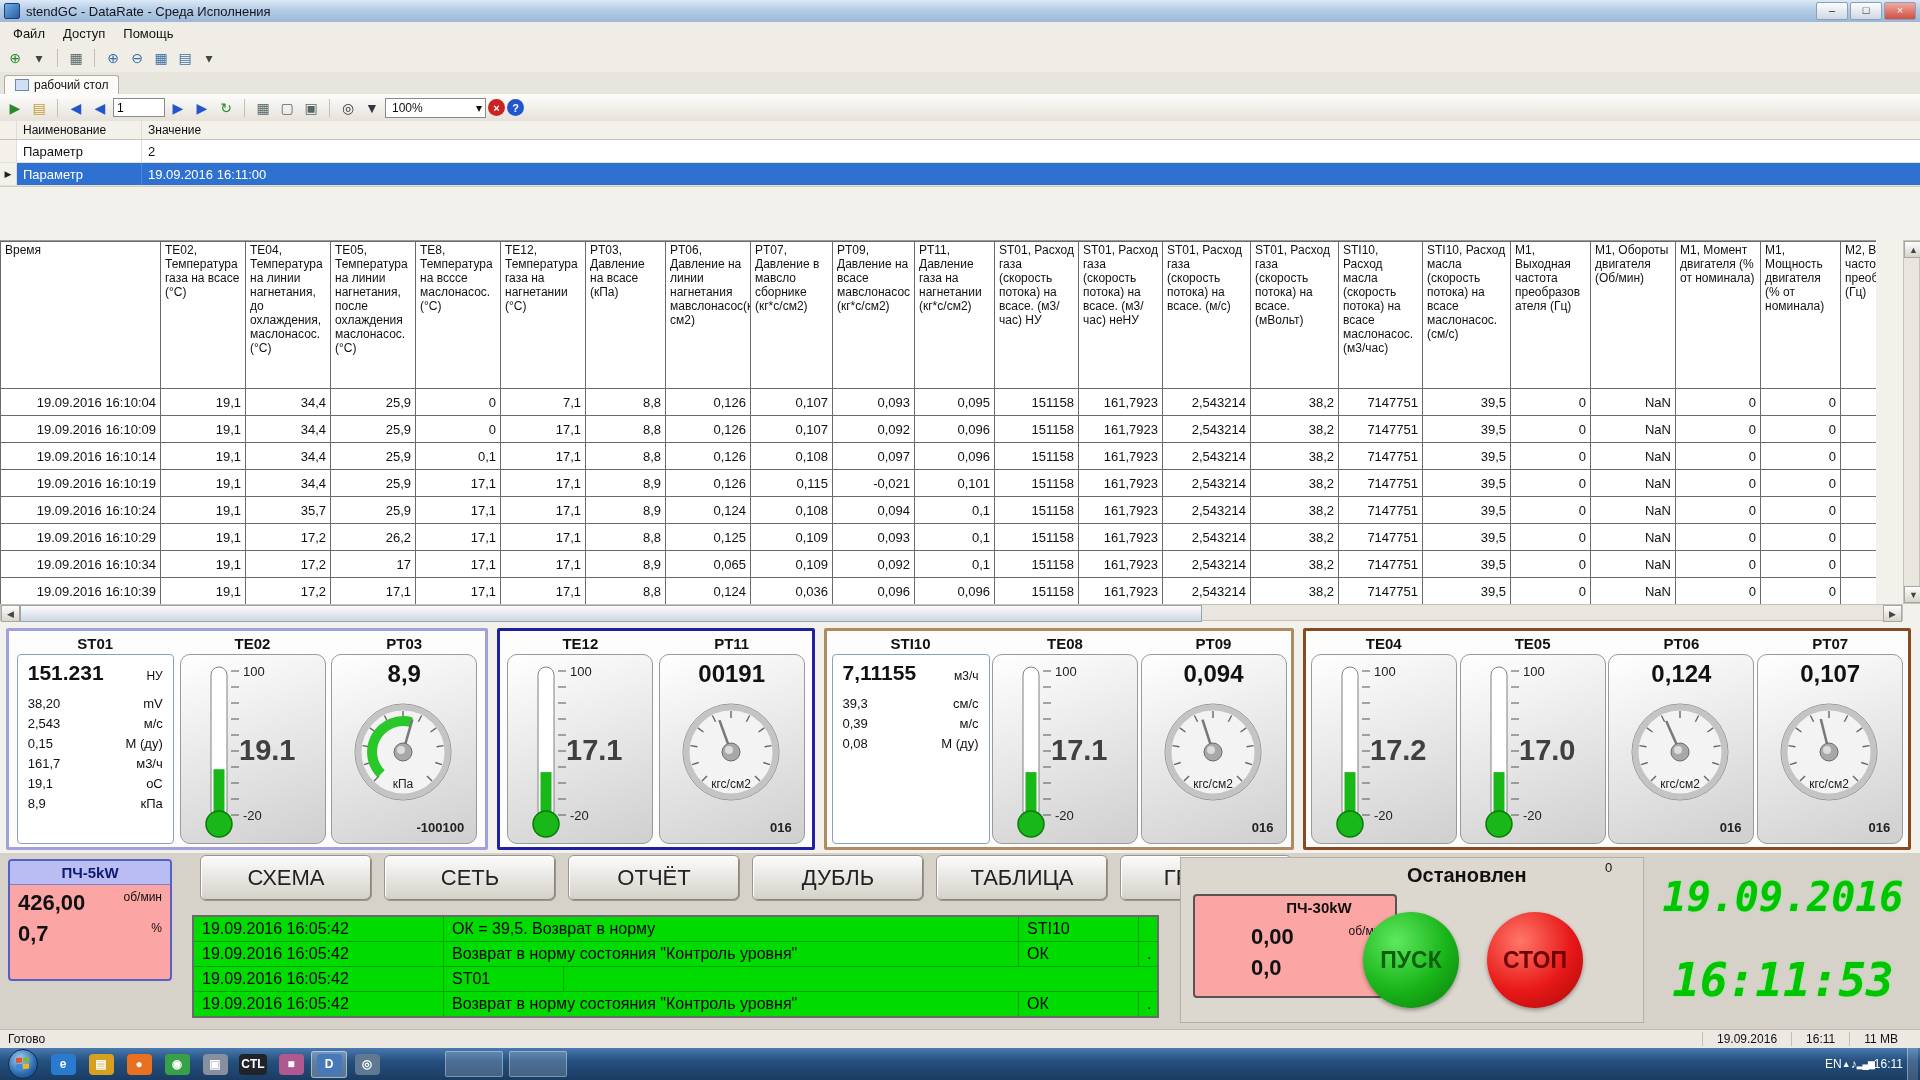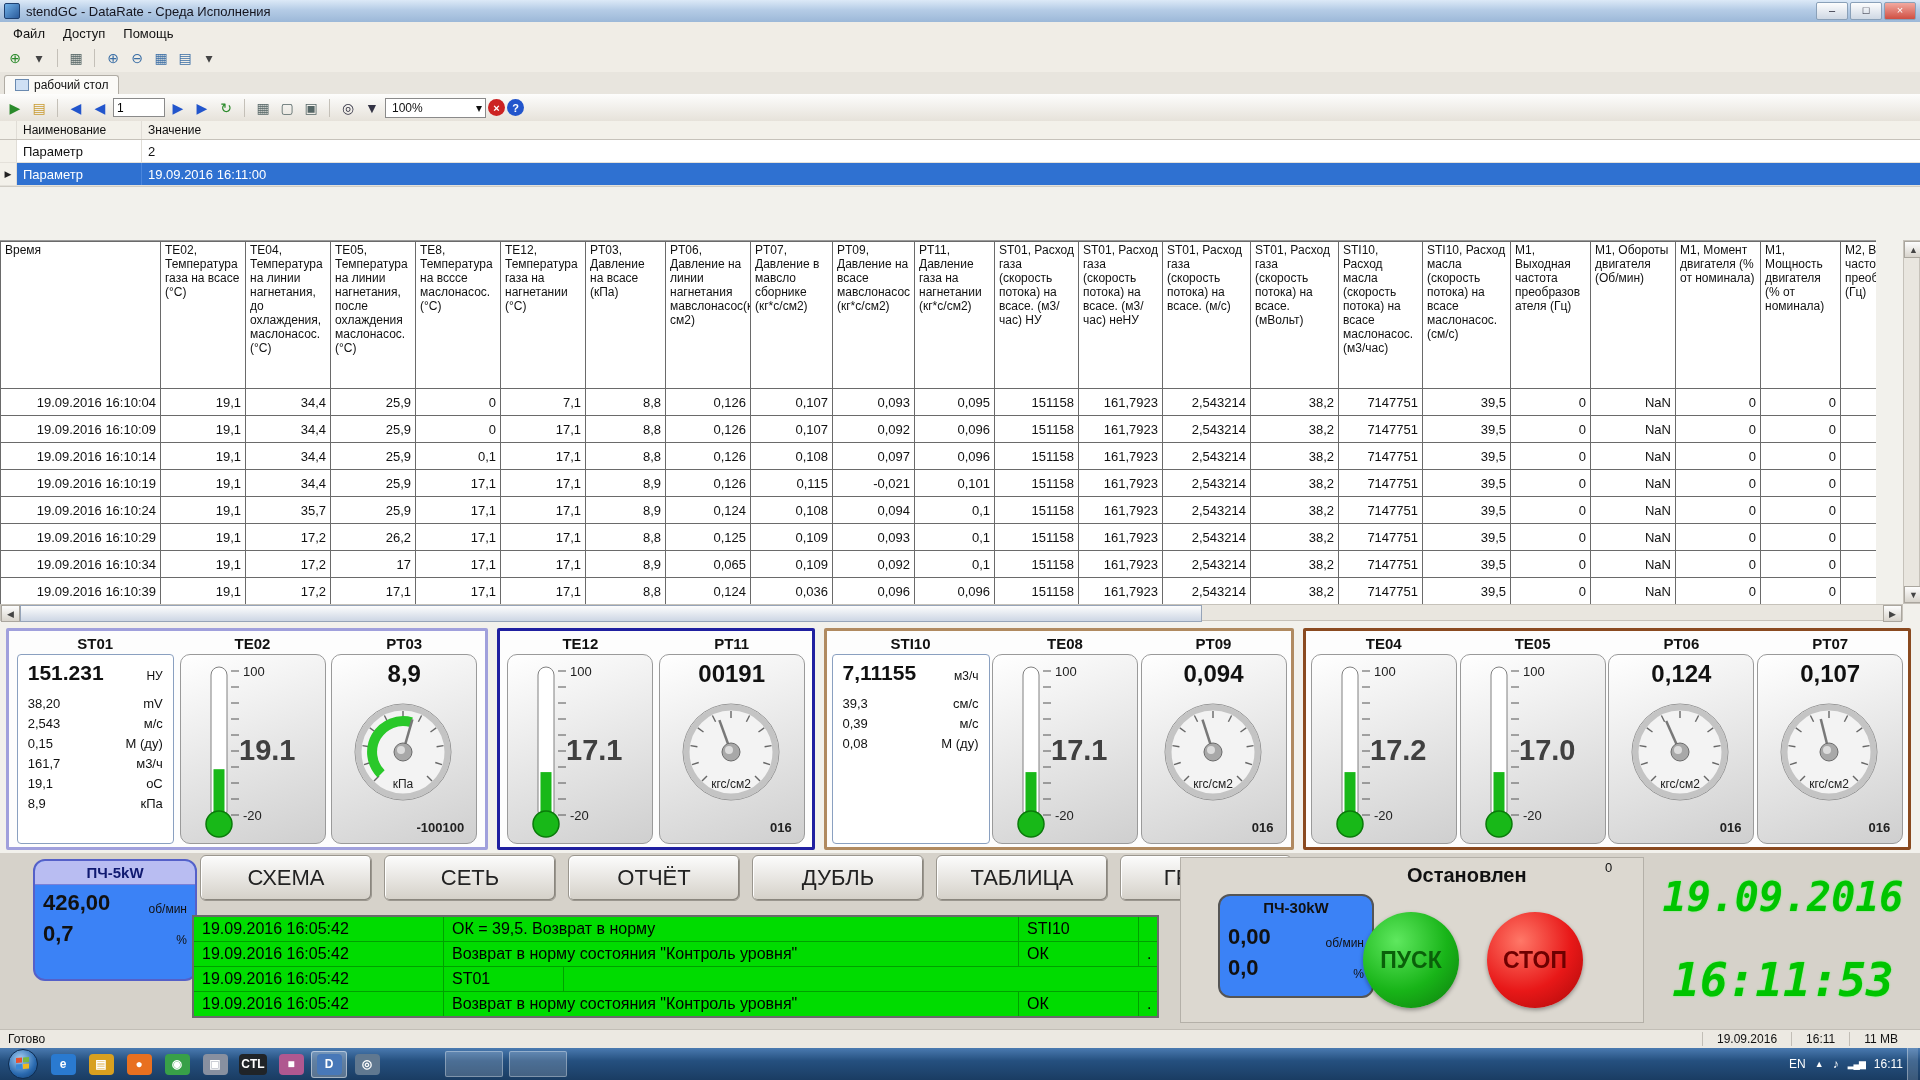"ПЧ-5kW" .pch { background: #3b82f6 -> #fca5a5; border-radius: 12px -> 4px; margin-left: 25px -> none }
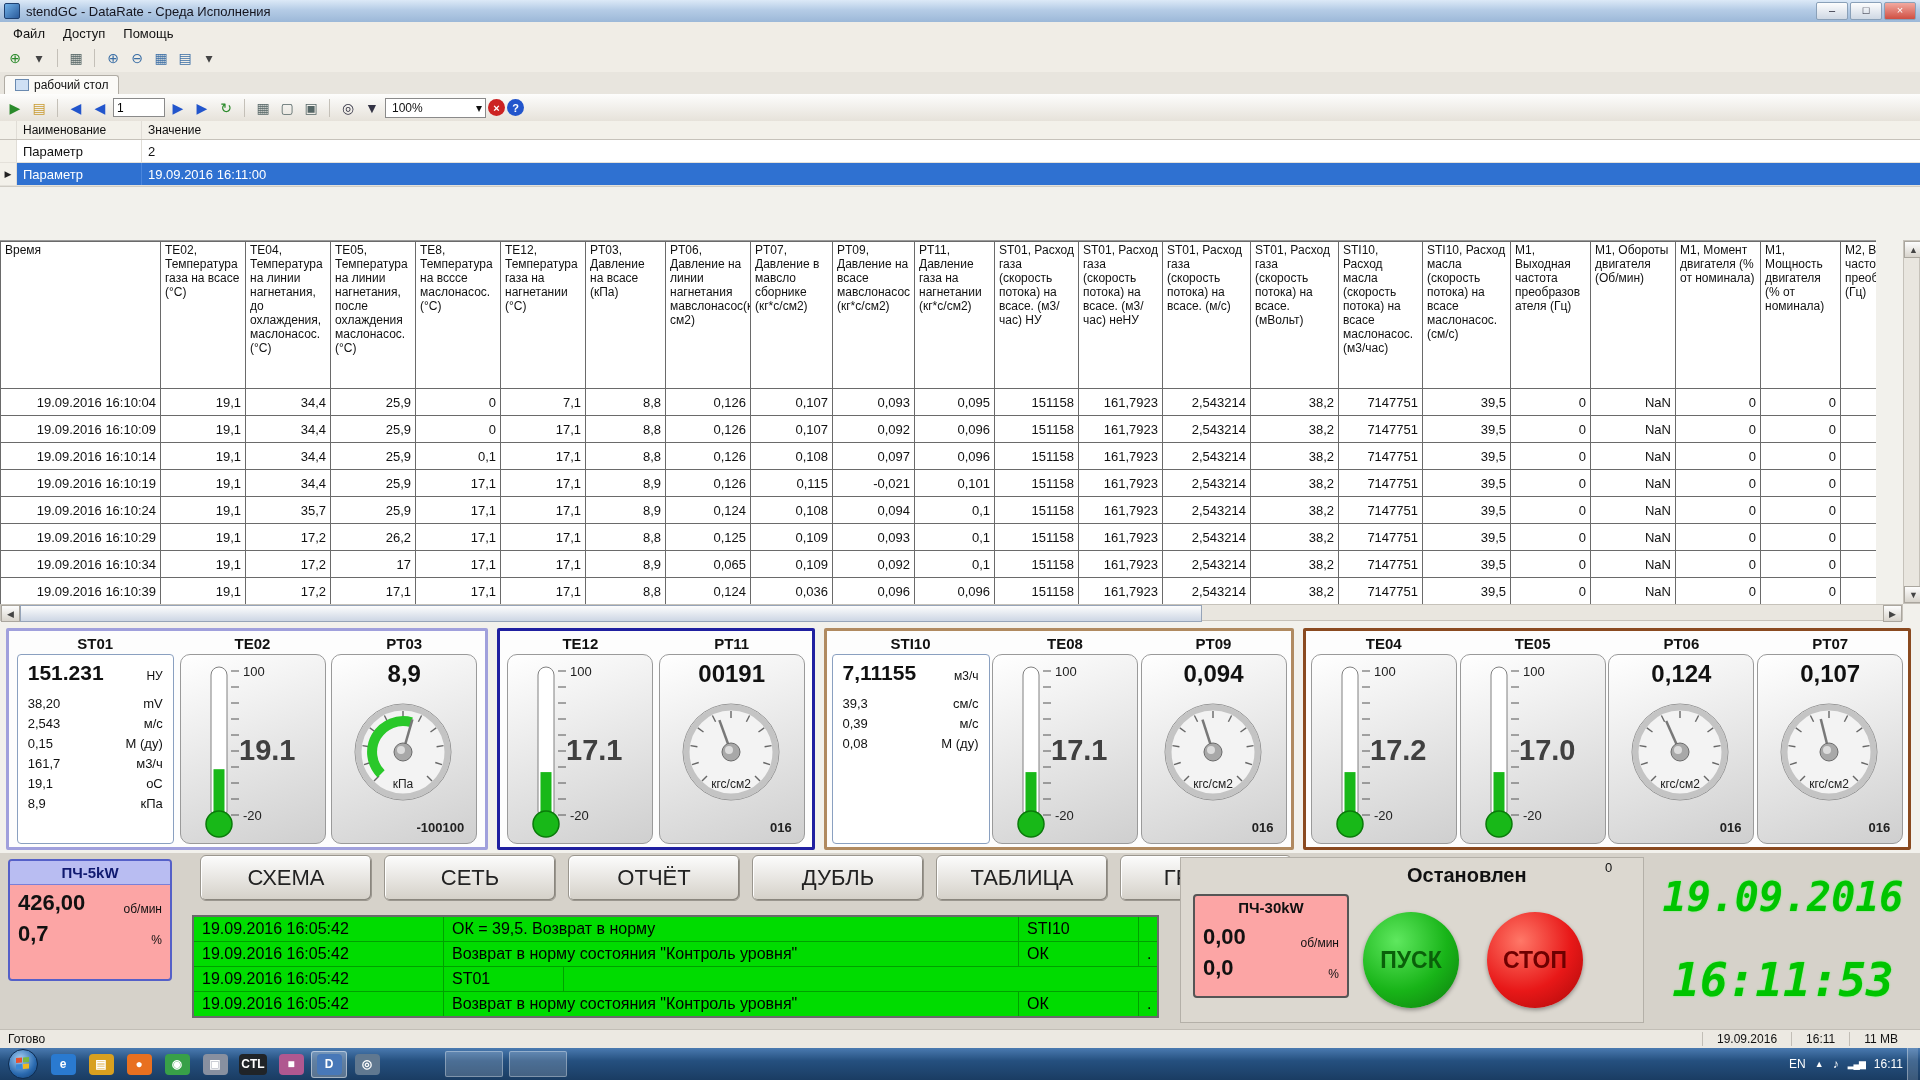"426,00" .pch-row { align-items: flex-end -> flex-start }
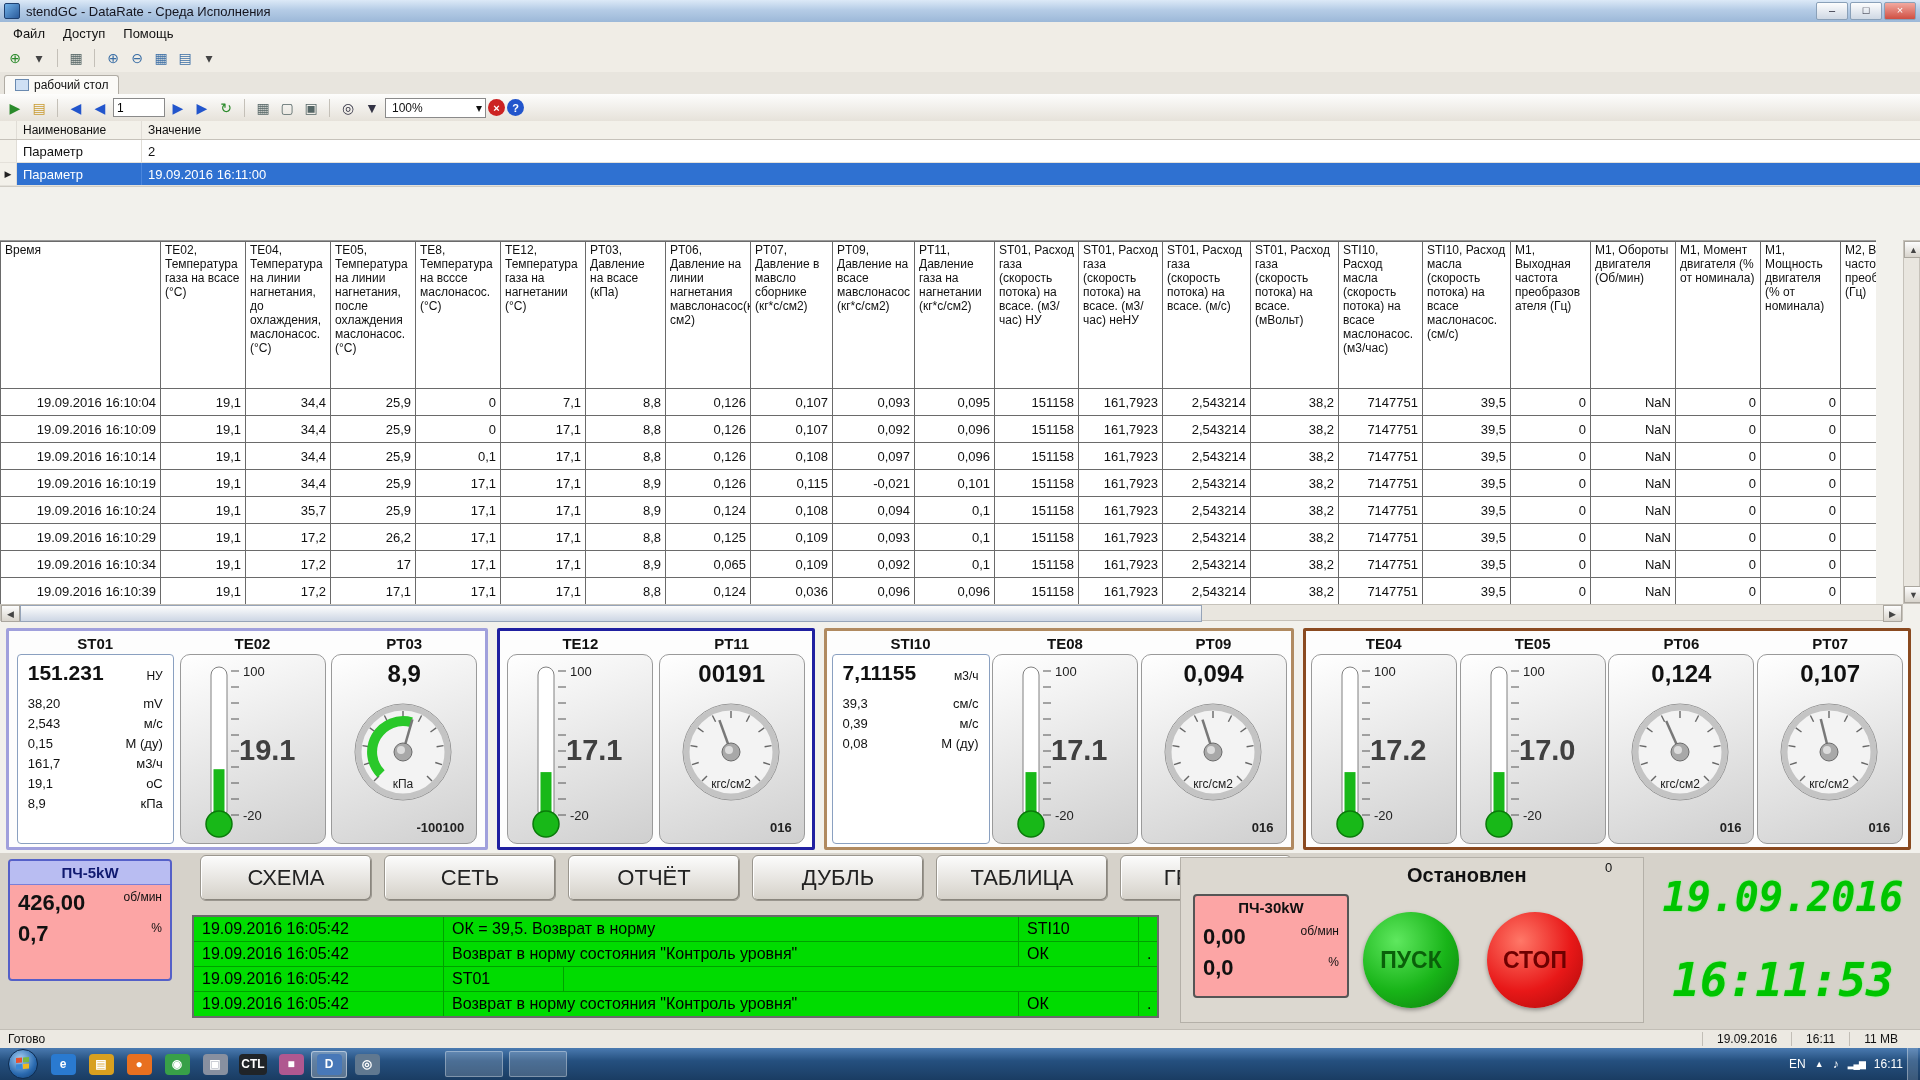"ПЧ-30kW" .pch30 { padding-left: none -> 48px }
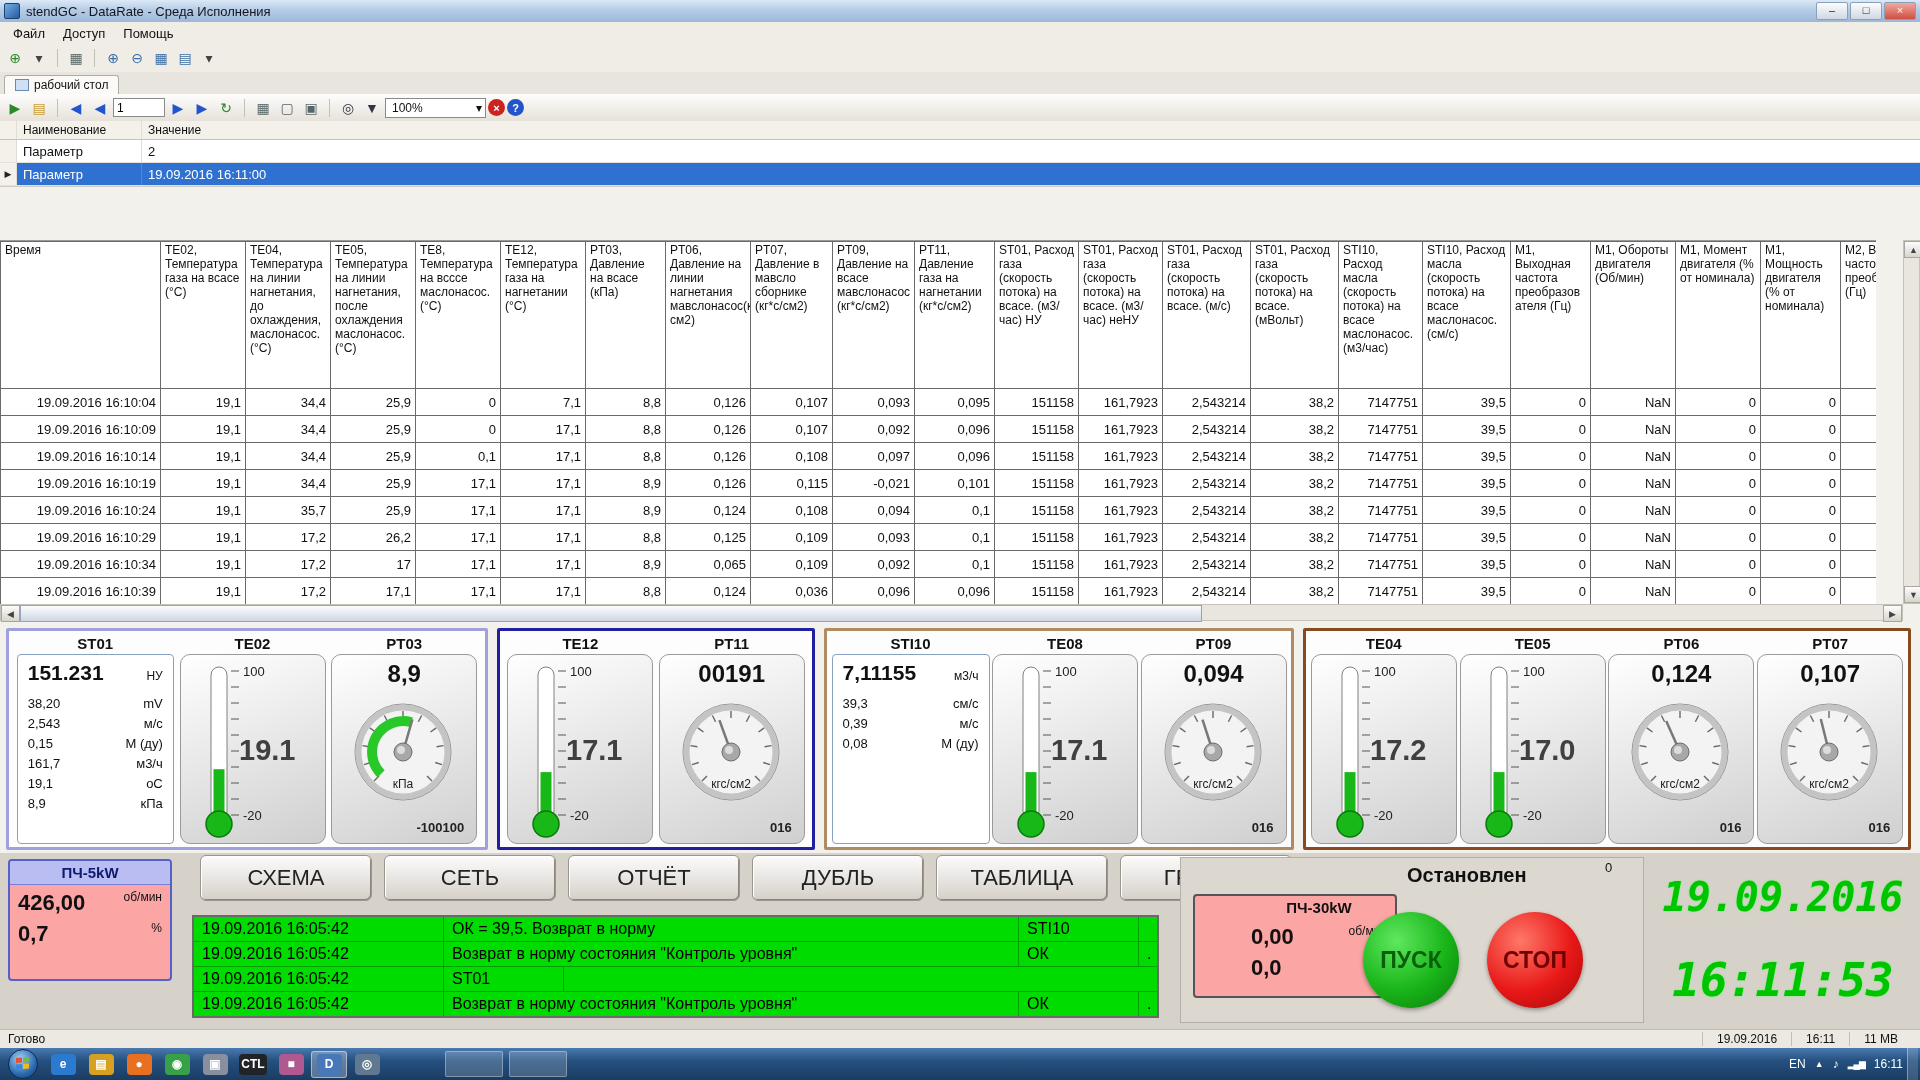"EN" .tray { gap: 9px -> none }
